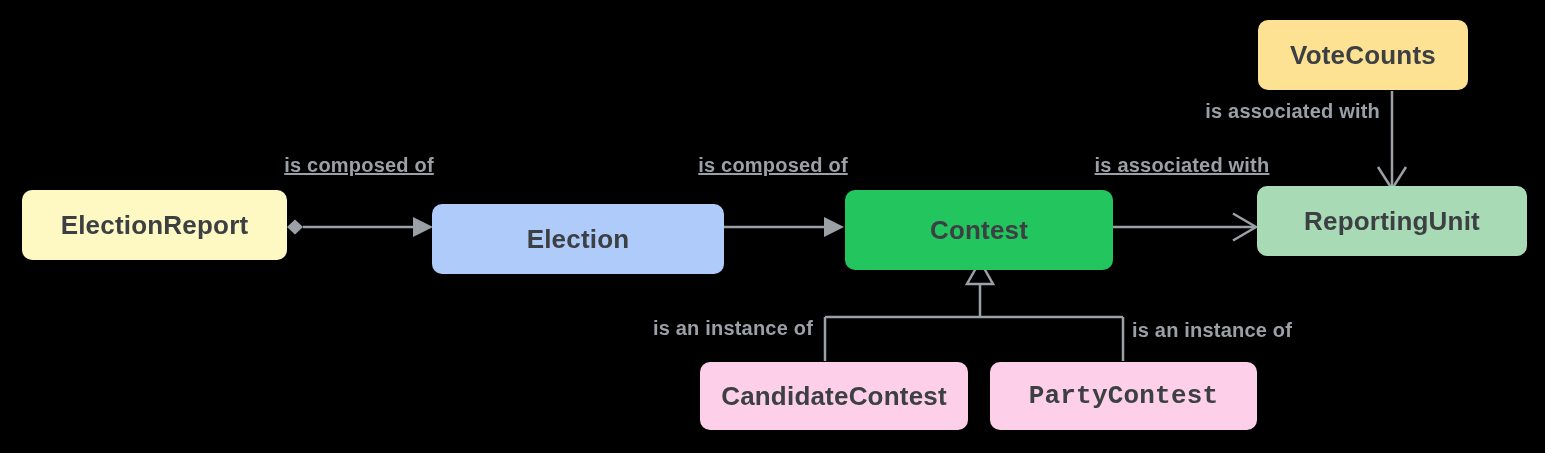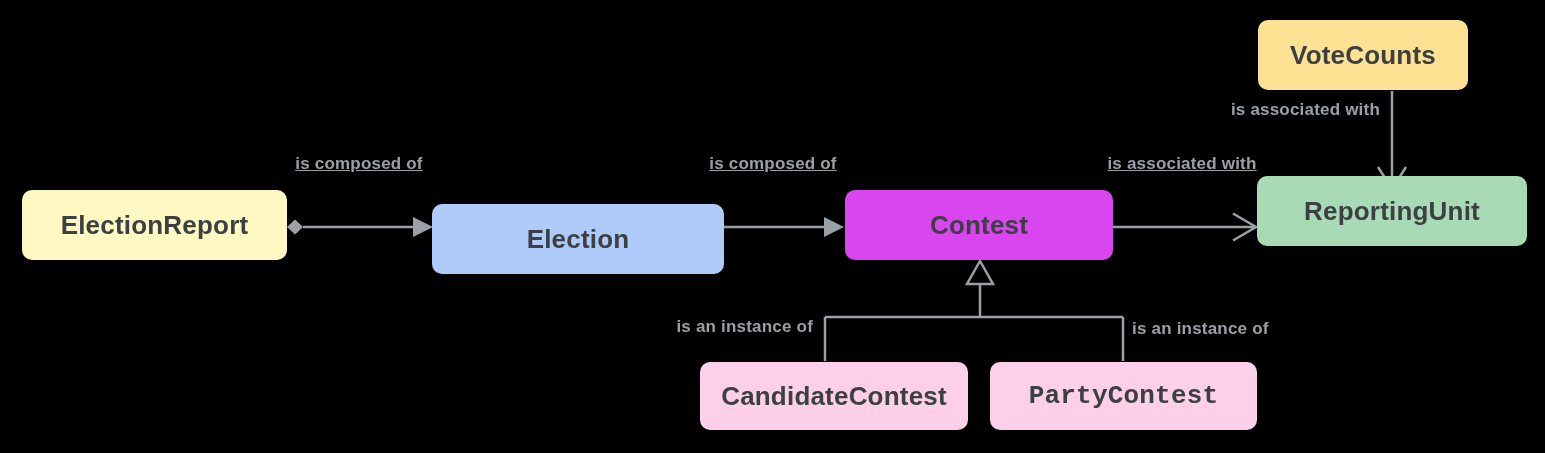"is associated with" .edge-label { font-size: 17px -> 20px }
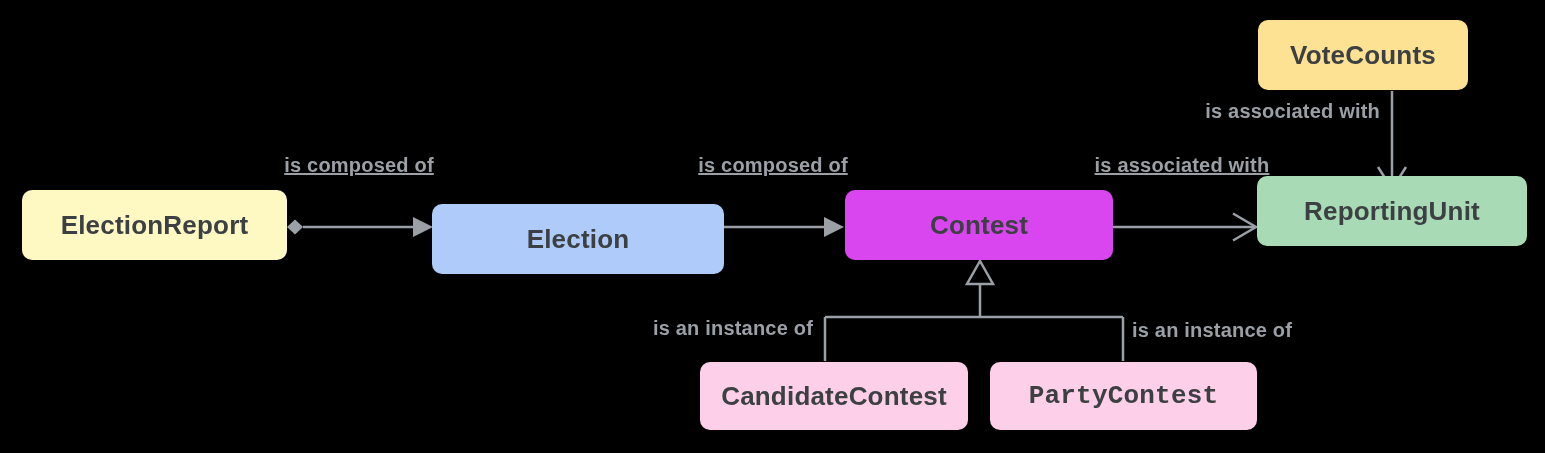"Contest" div.node { background: #d946ef -> #22c55e; height: 70px -> 80px }
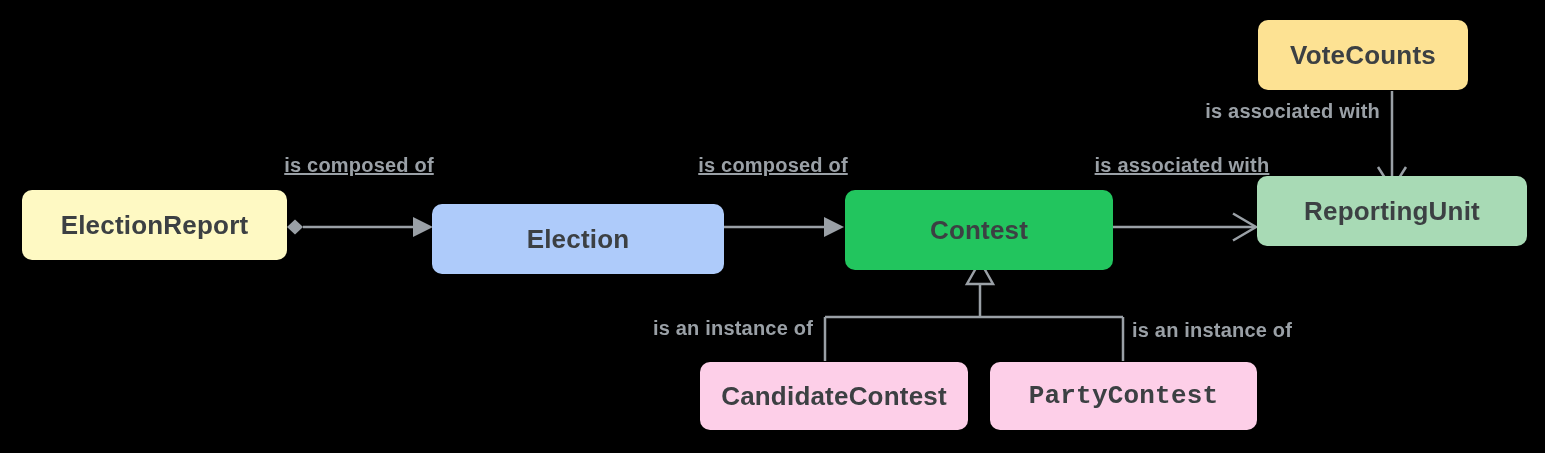"ReportingUnit" div.node { top: 176px -> 186px }
